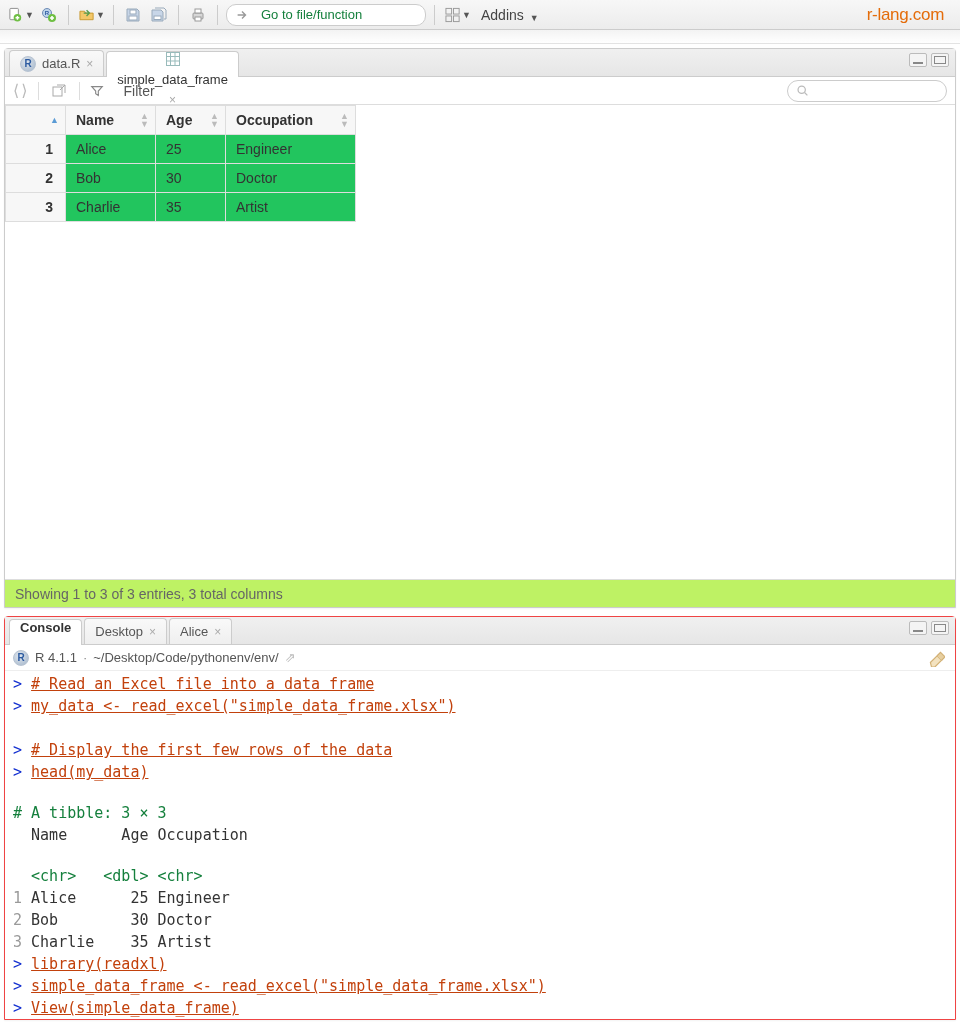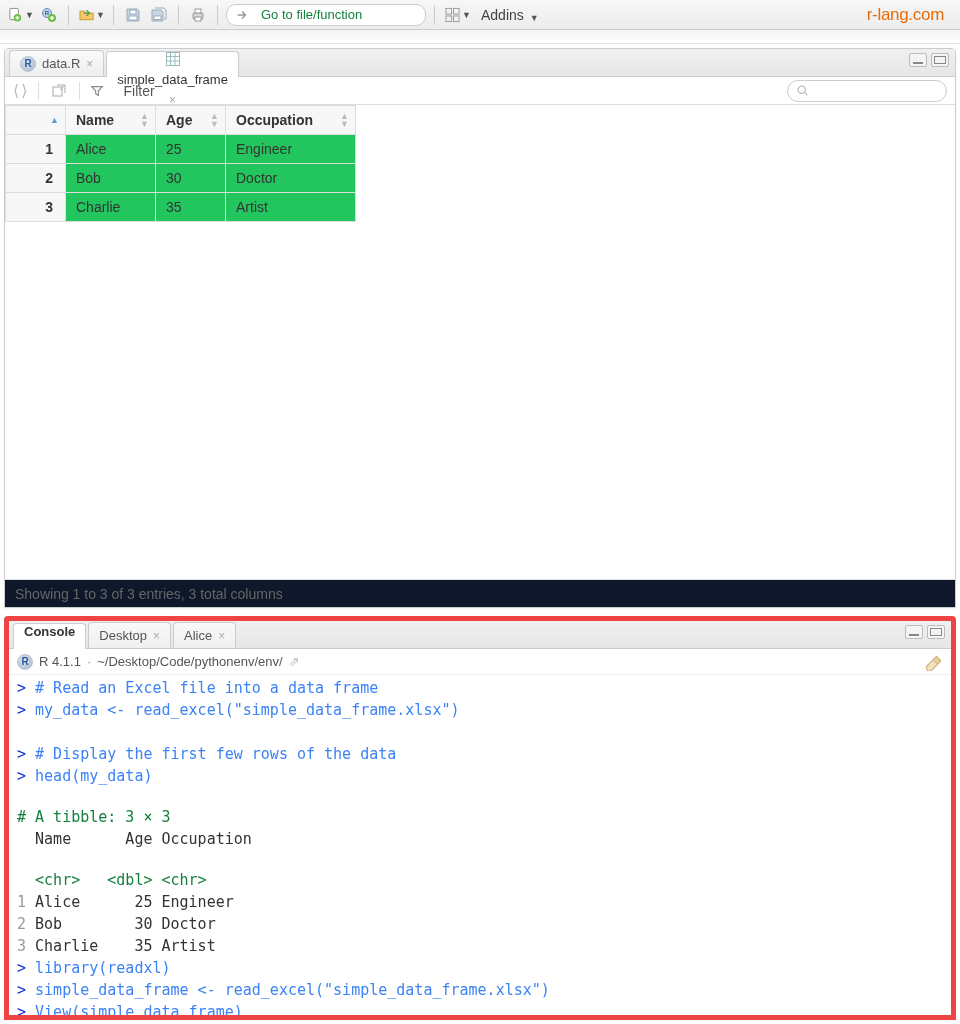"Showing 1 to 3 of" .status-bar { background: #0f172a -> #bef264 }
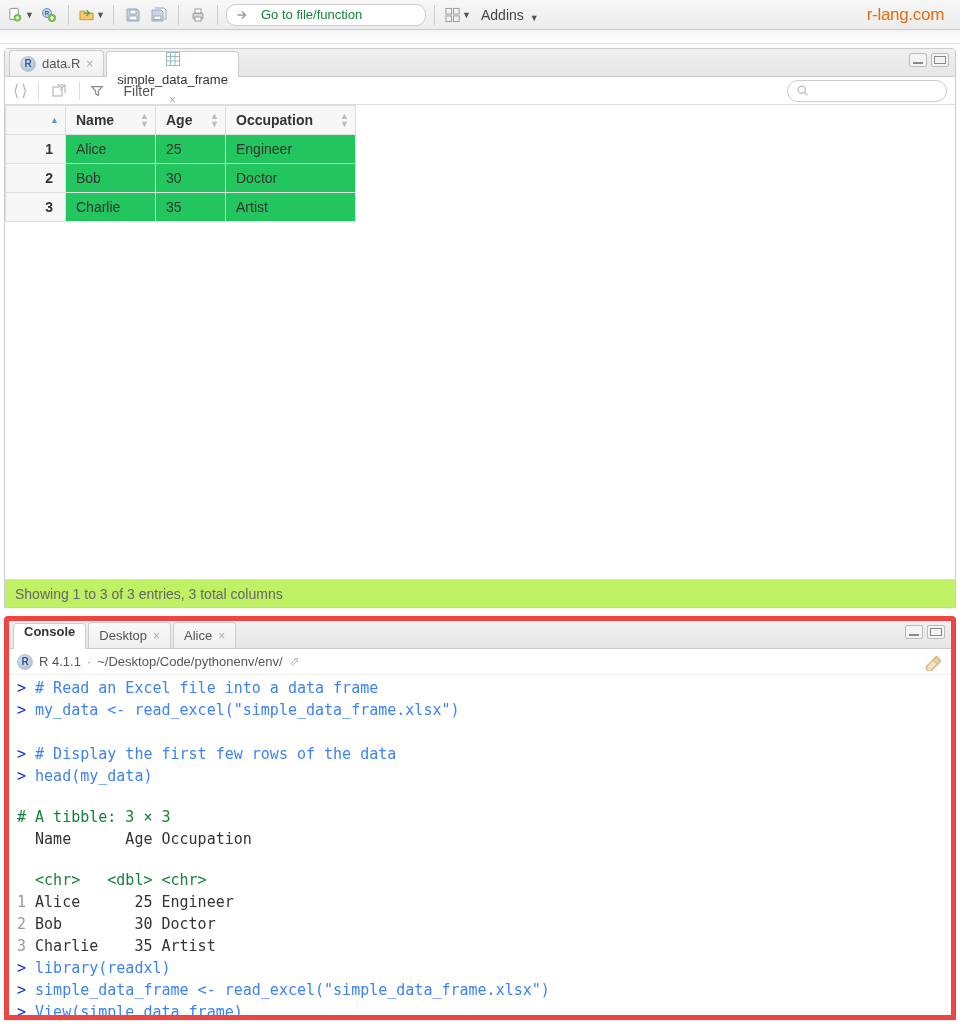"Console" .console-pane { border: 5px solid #ef4444 -> 1px solid #ef4444 }
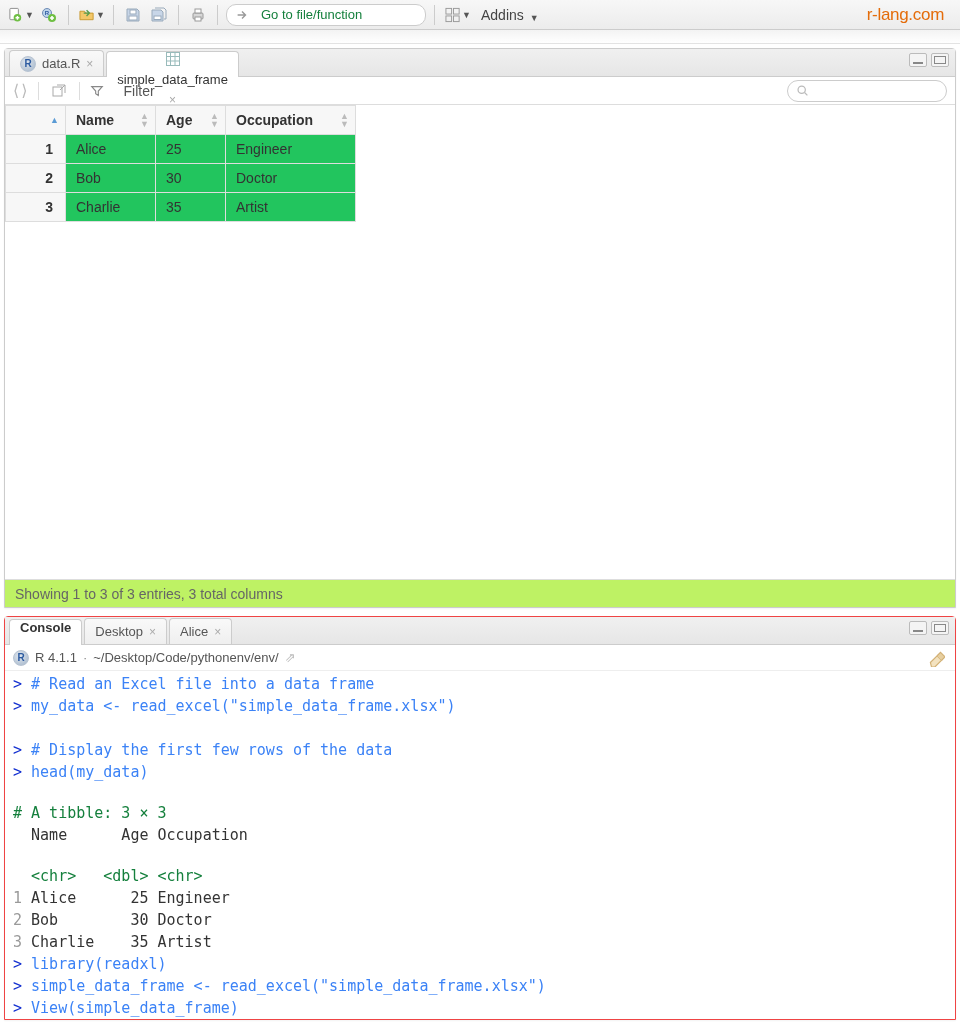"# Read an Excel file" .cin { color: #3b82f6 -> #c2410c; text-decoration: none -> underline }
